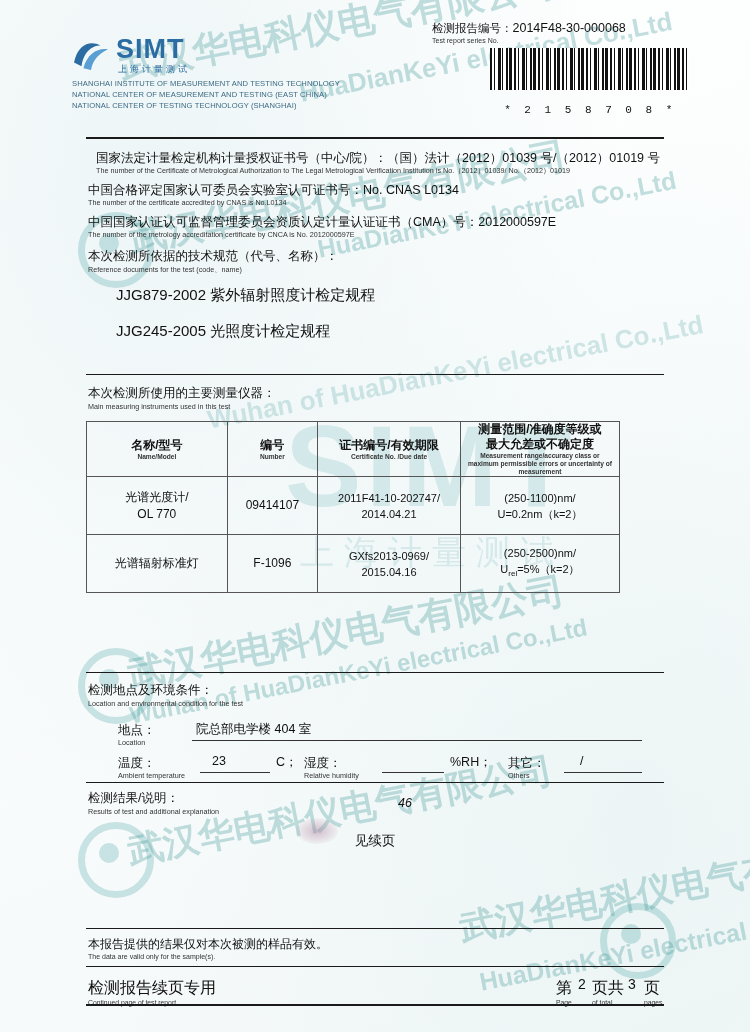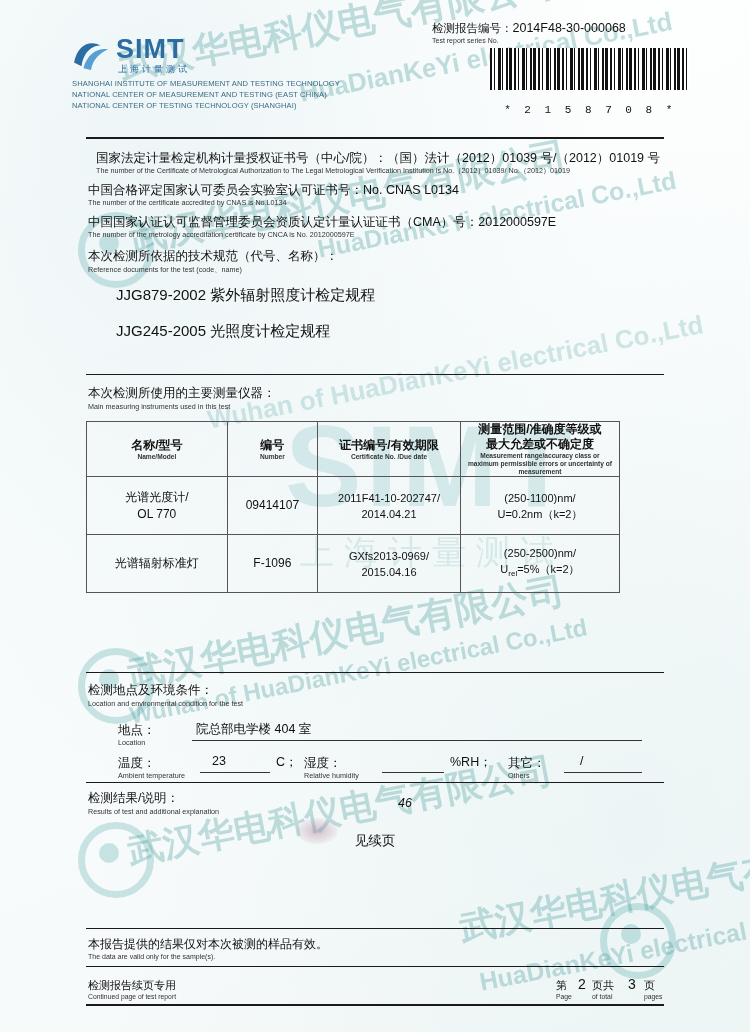"检测报告续页专用" .pg-cn { font-size: 11px -> 16px }
